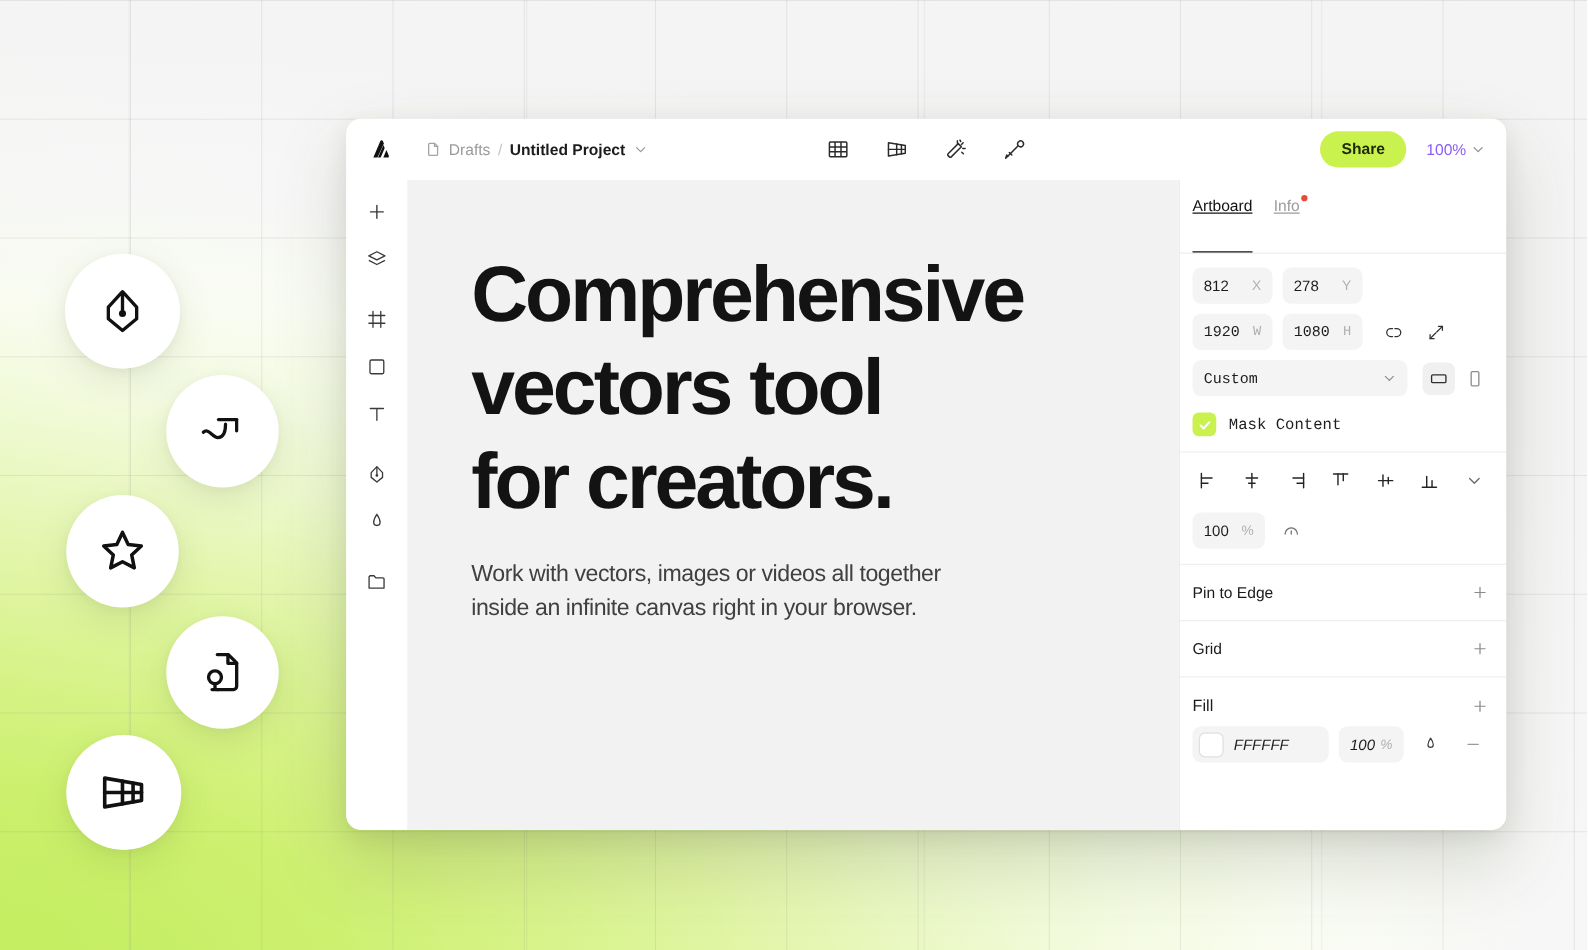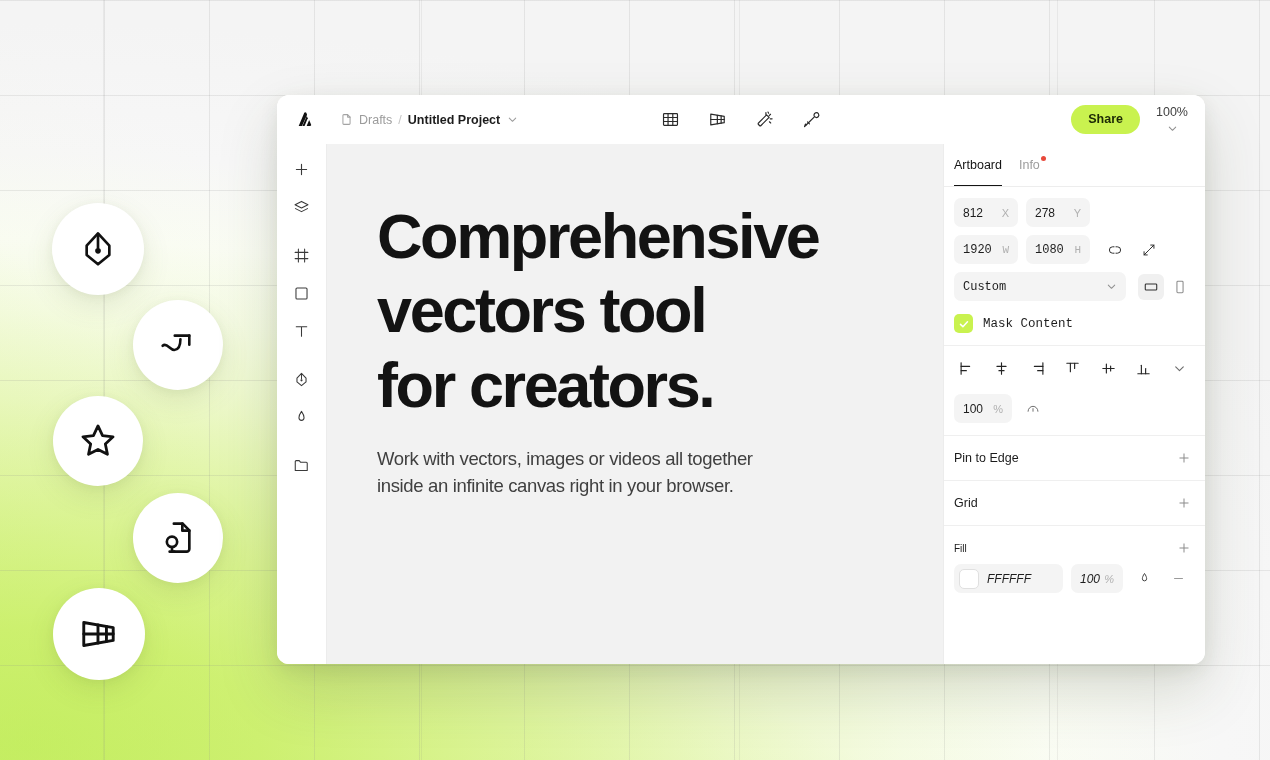"100%" .zoom-ctl { color: #404040 -> #8b5cf6; flex-direction: column -> none }
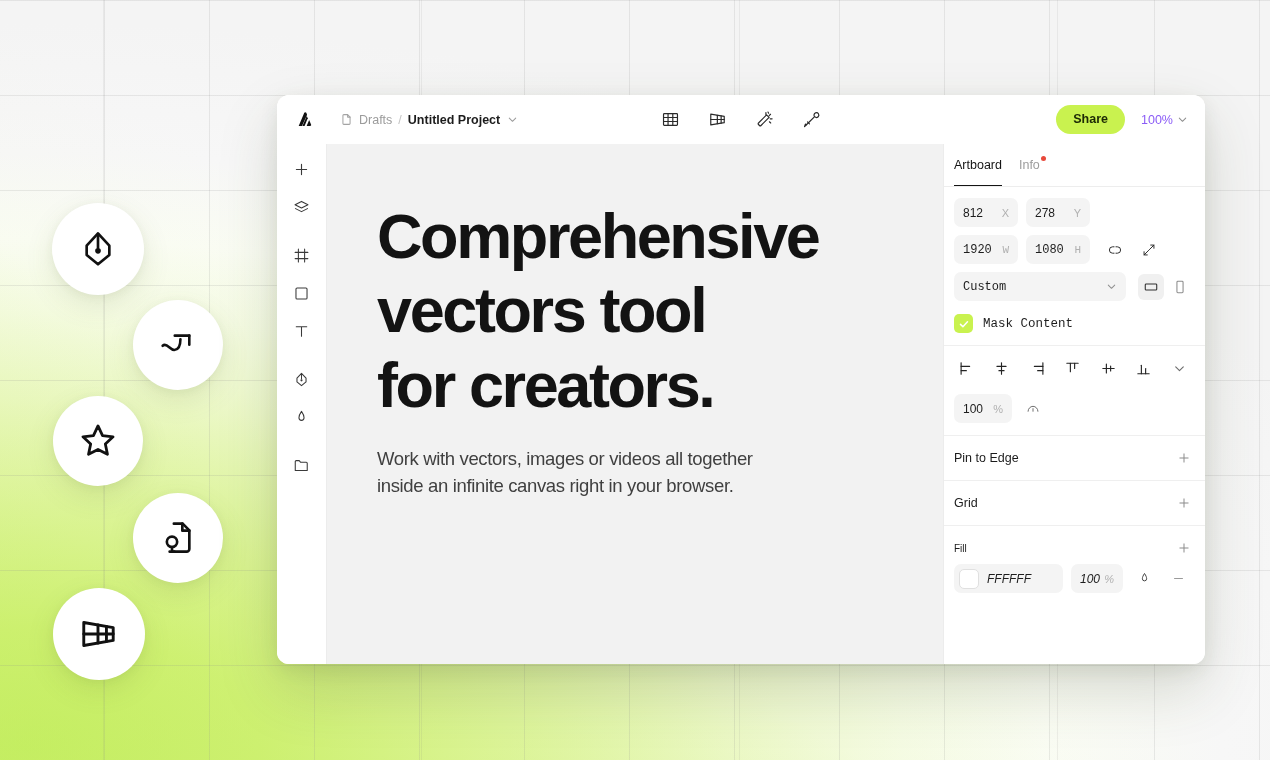"Artboard" .panel-tab { padding-bottom: 14px -> 30px; text-decoration: none -> underline }
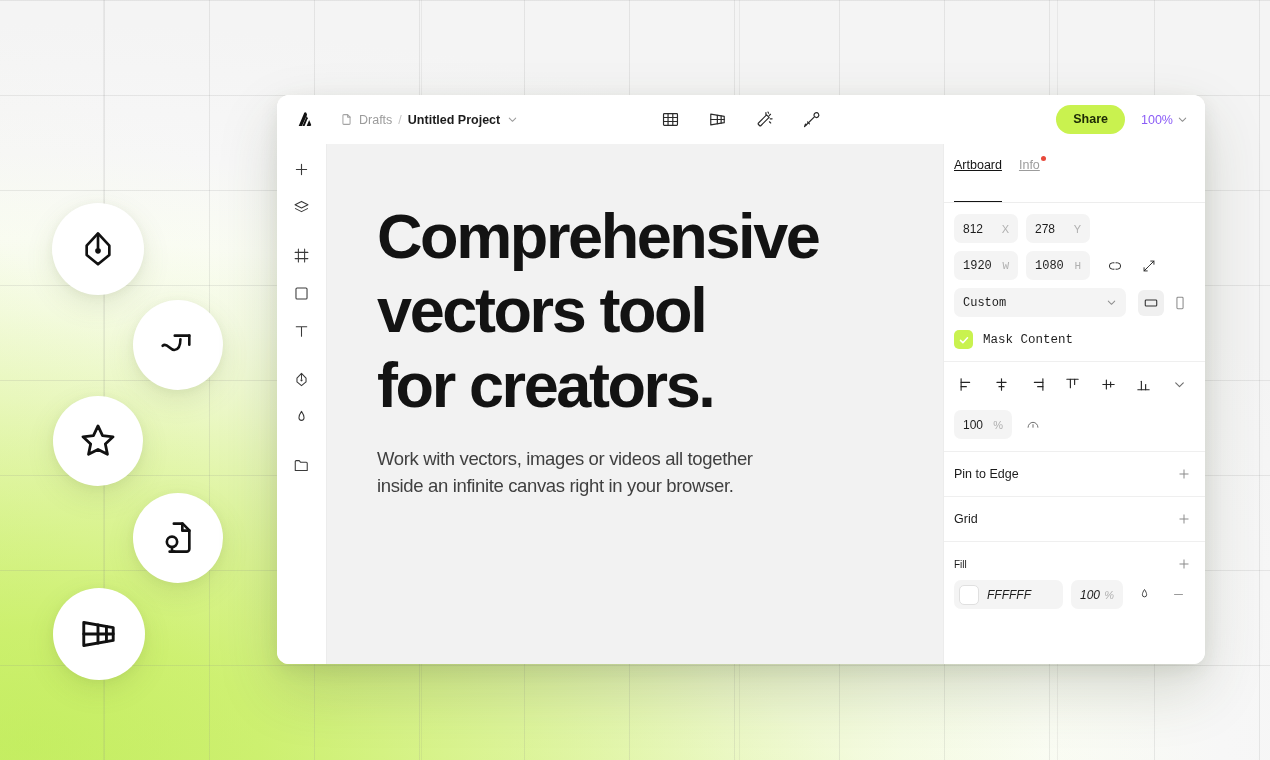"Fill" .fill-head .lbl { font-size: 10px -> 13px }
